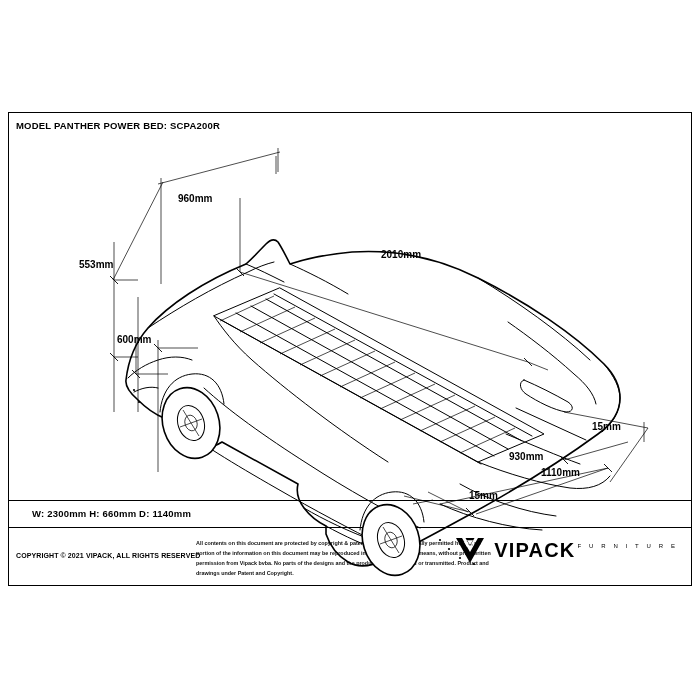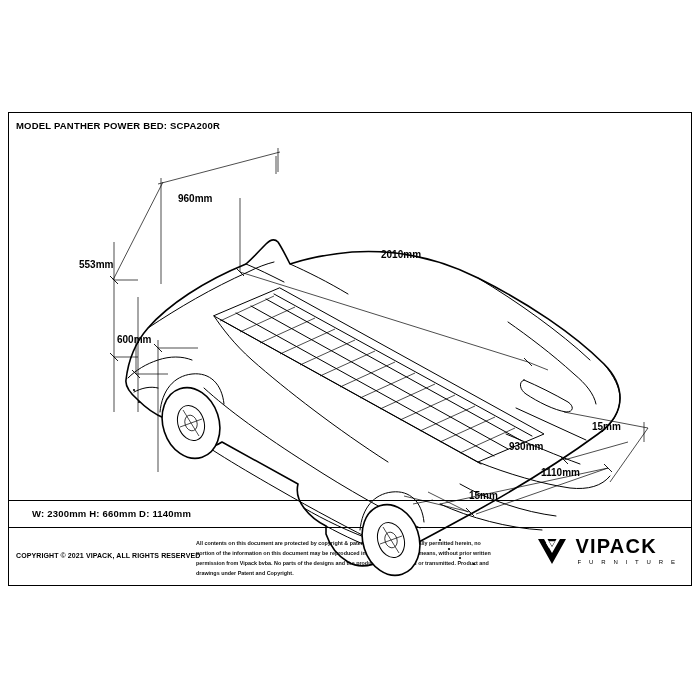"930mm" div.dim-label { top: 441px -> 451px }
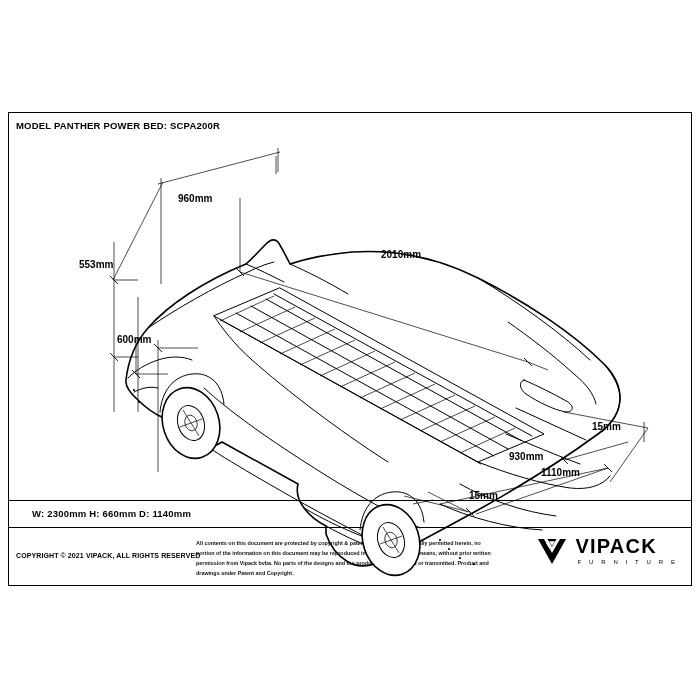"VIPACK" .brand-text { flex-direction: column -> none }
